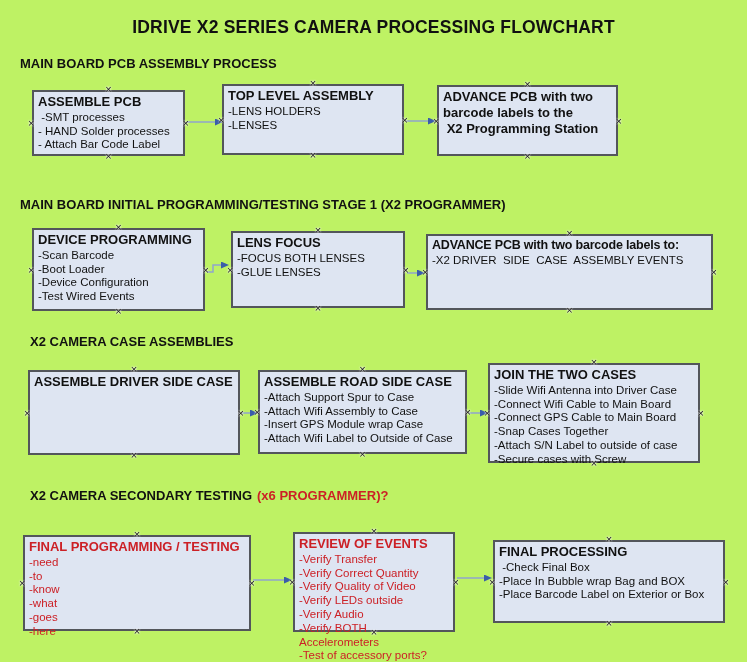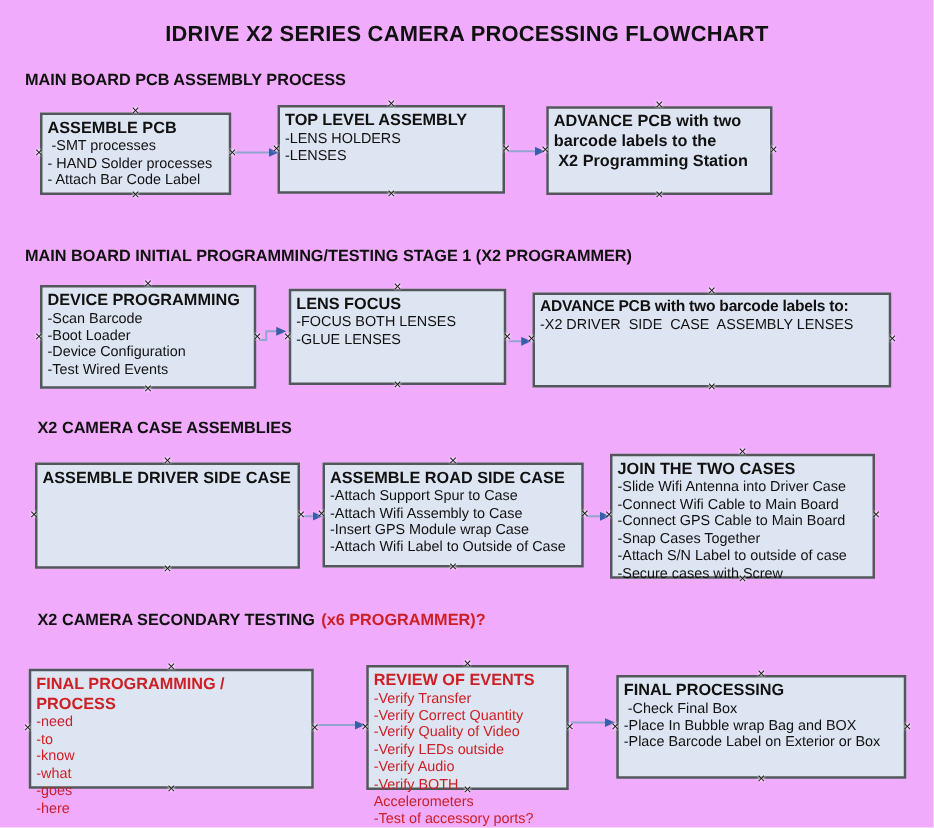"IDRIVE X2 SERIES CAMERA PROCESSING" .canvas { background: #f0abfc -> #bef264 }
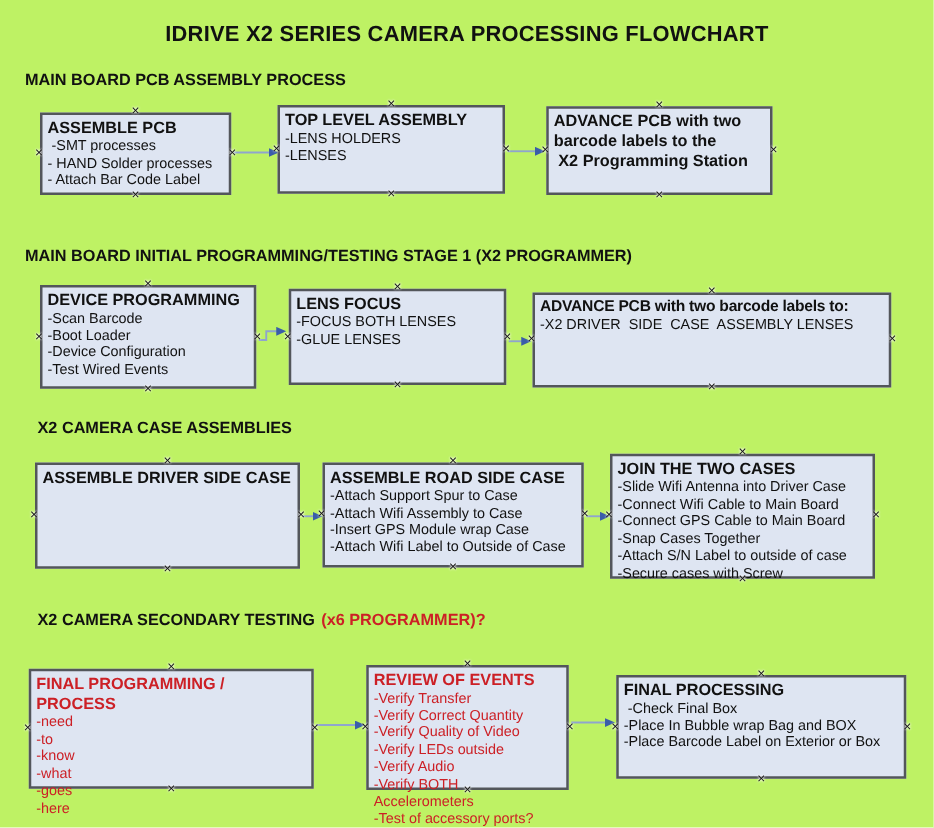"-X2 DRIVER SIDE CASE ASSEMBLY" li { text: LENSES -> EVENTS }
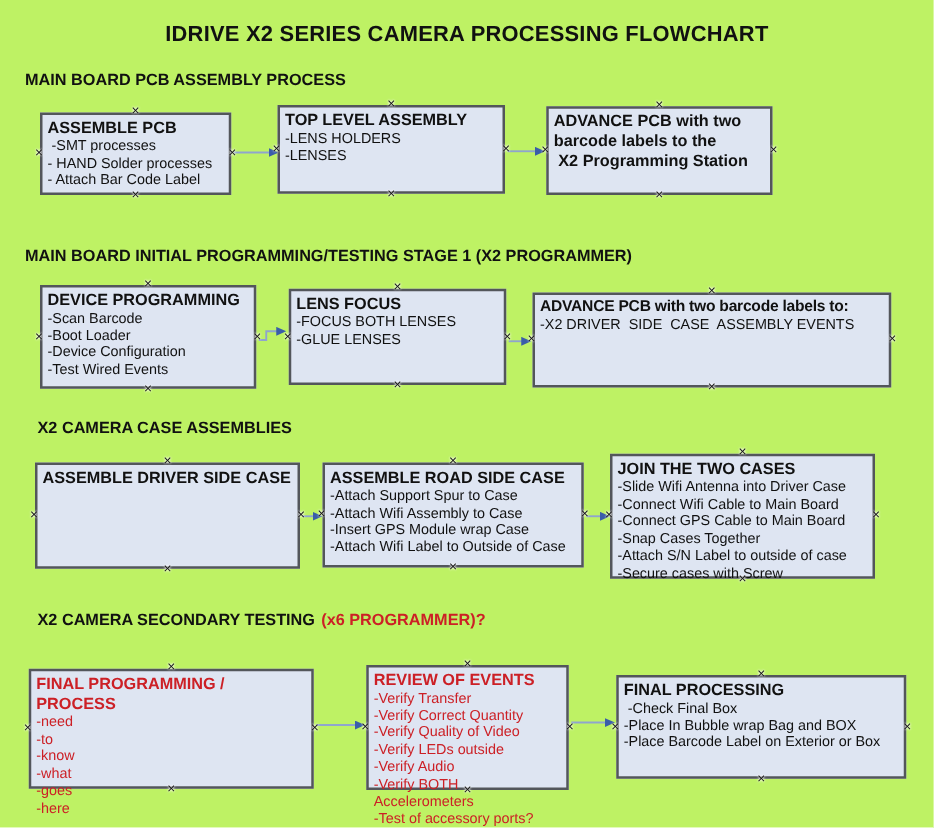"FINAL PROGRAMMING / PROCESS" div.box-header { text: PROCESS -> TESTING }
